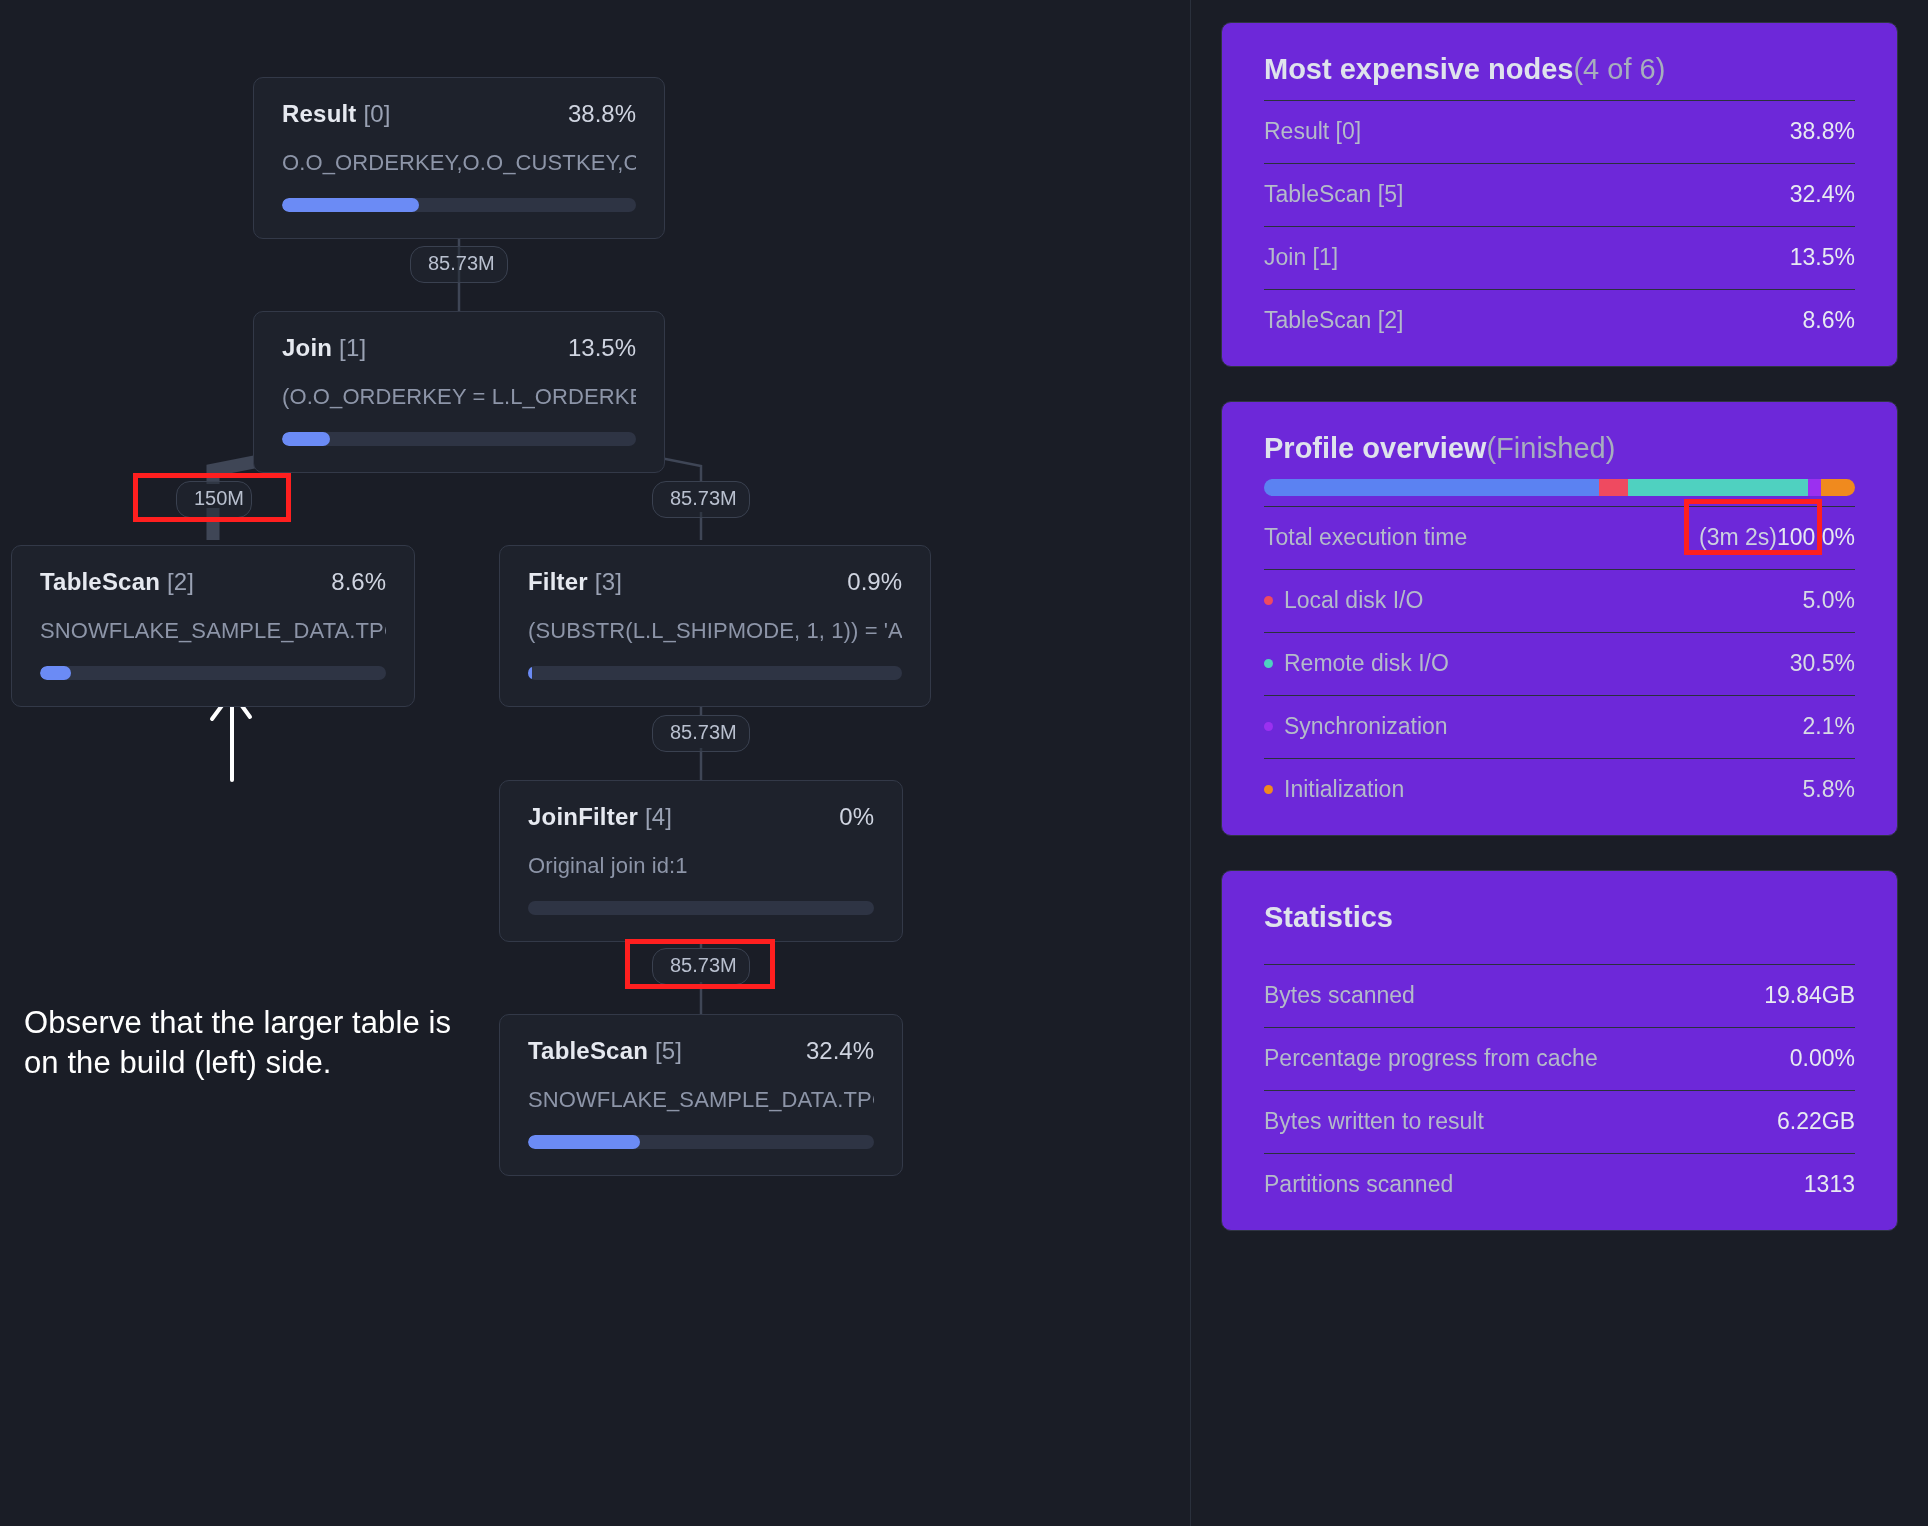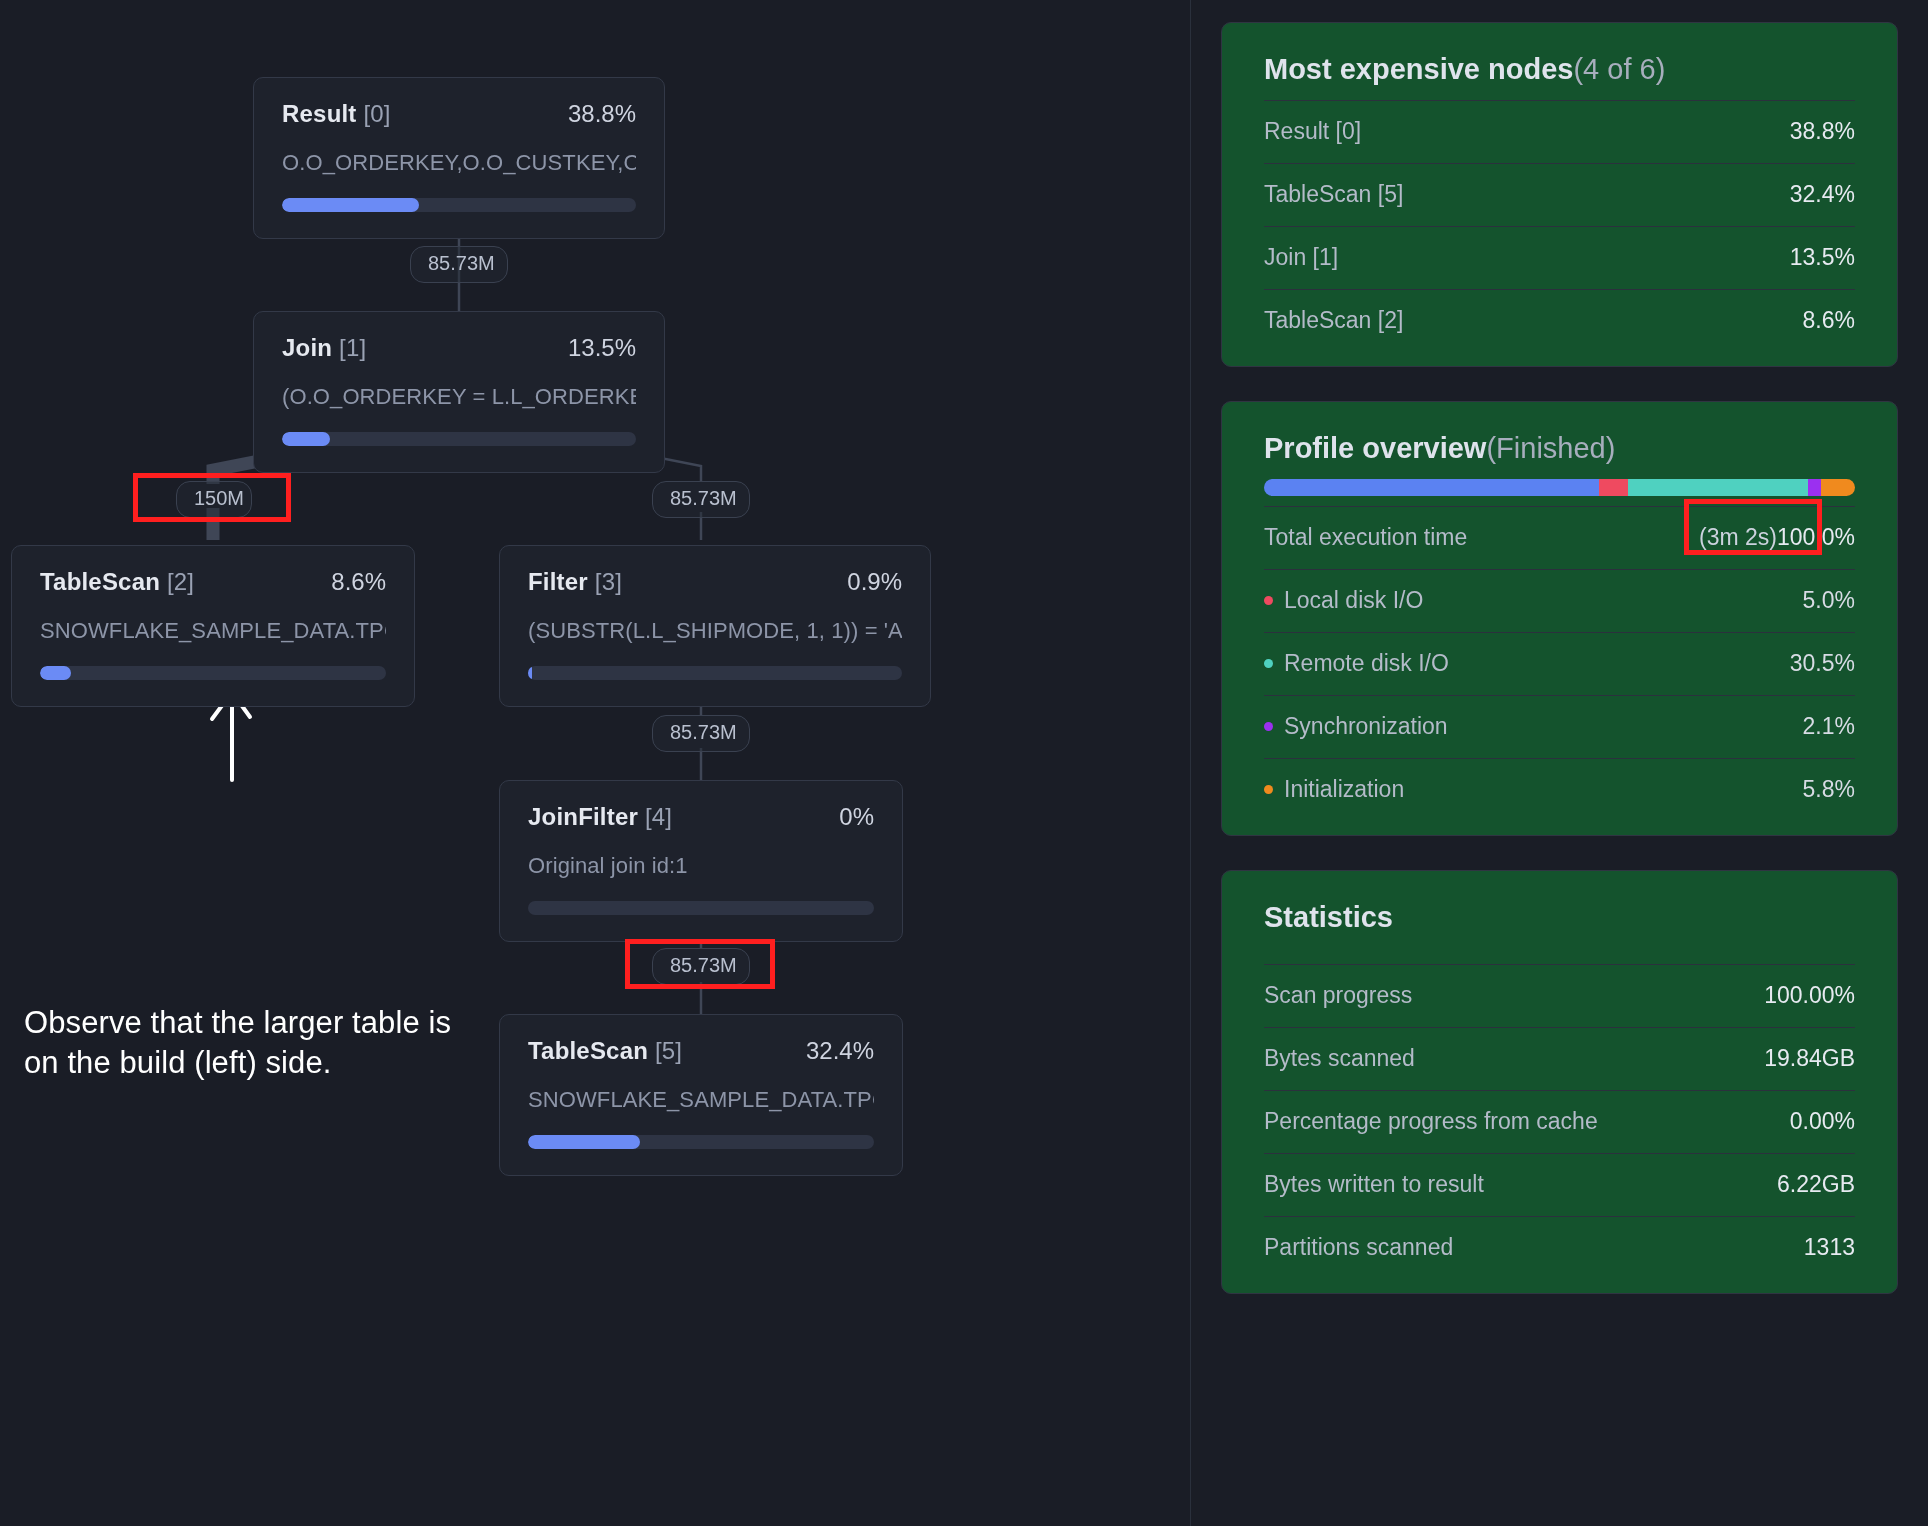"Most expensive nodes(4 of 6)" .card { background: #14532d -> #6d28d9 }
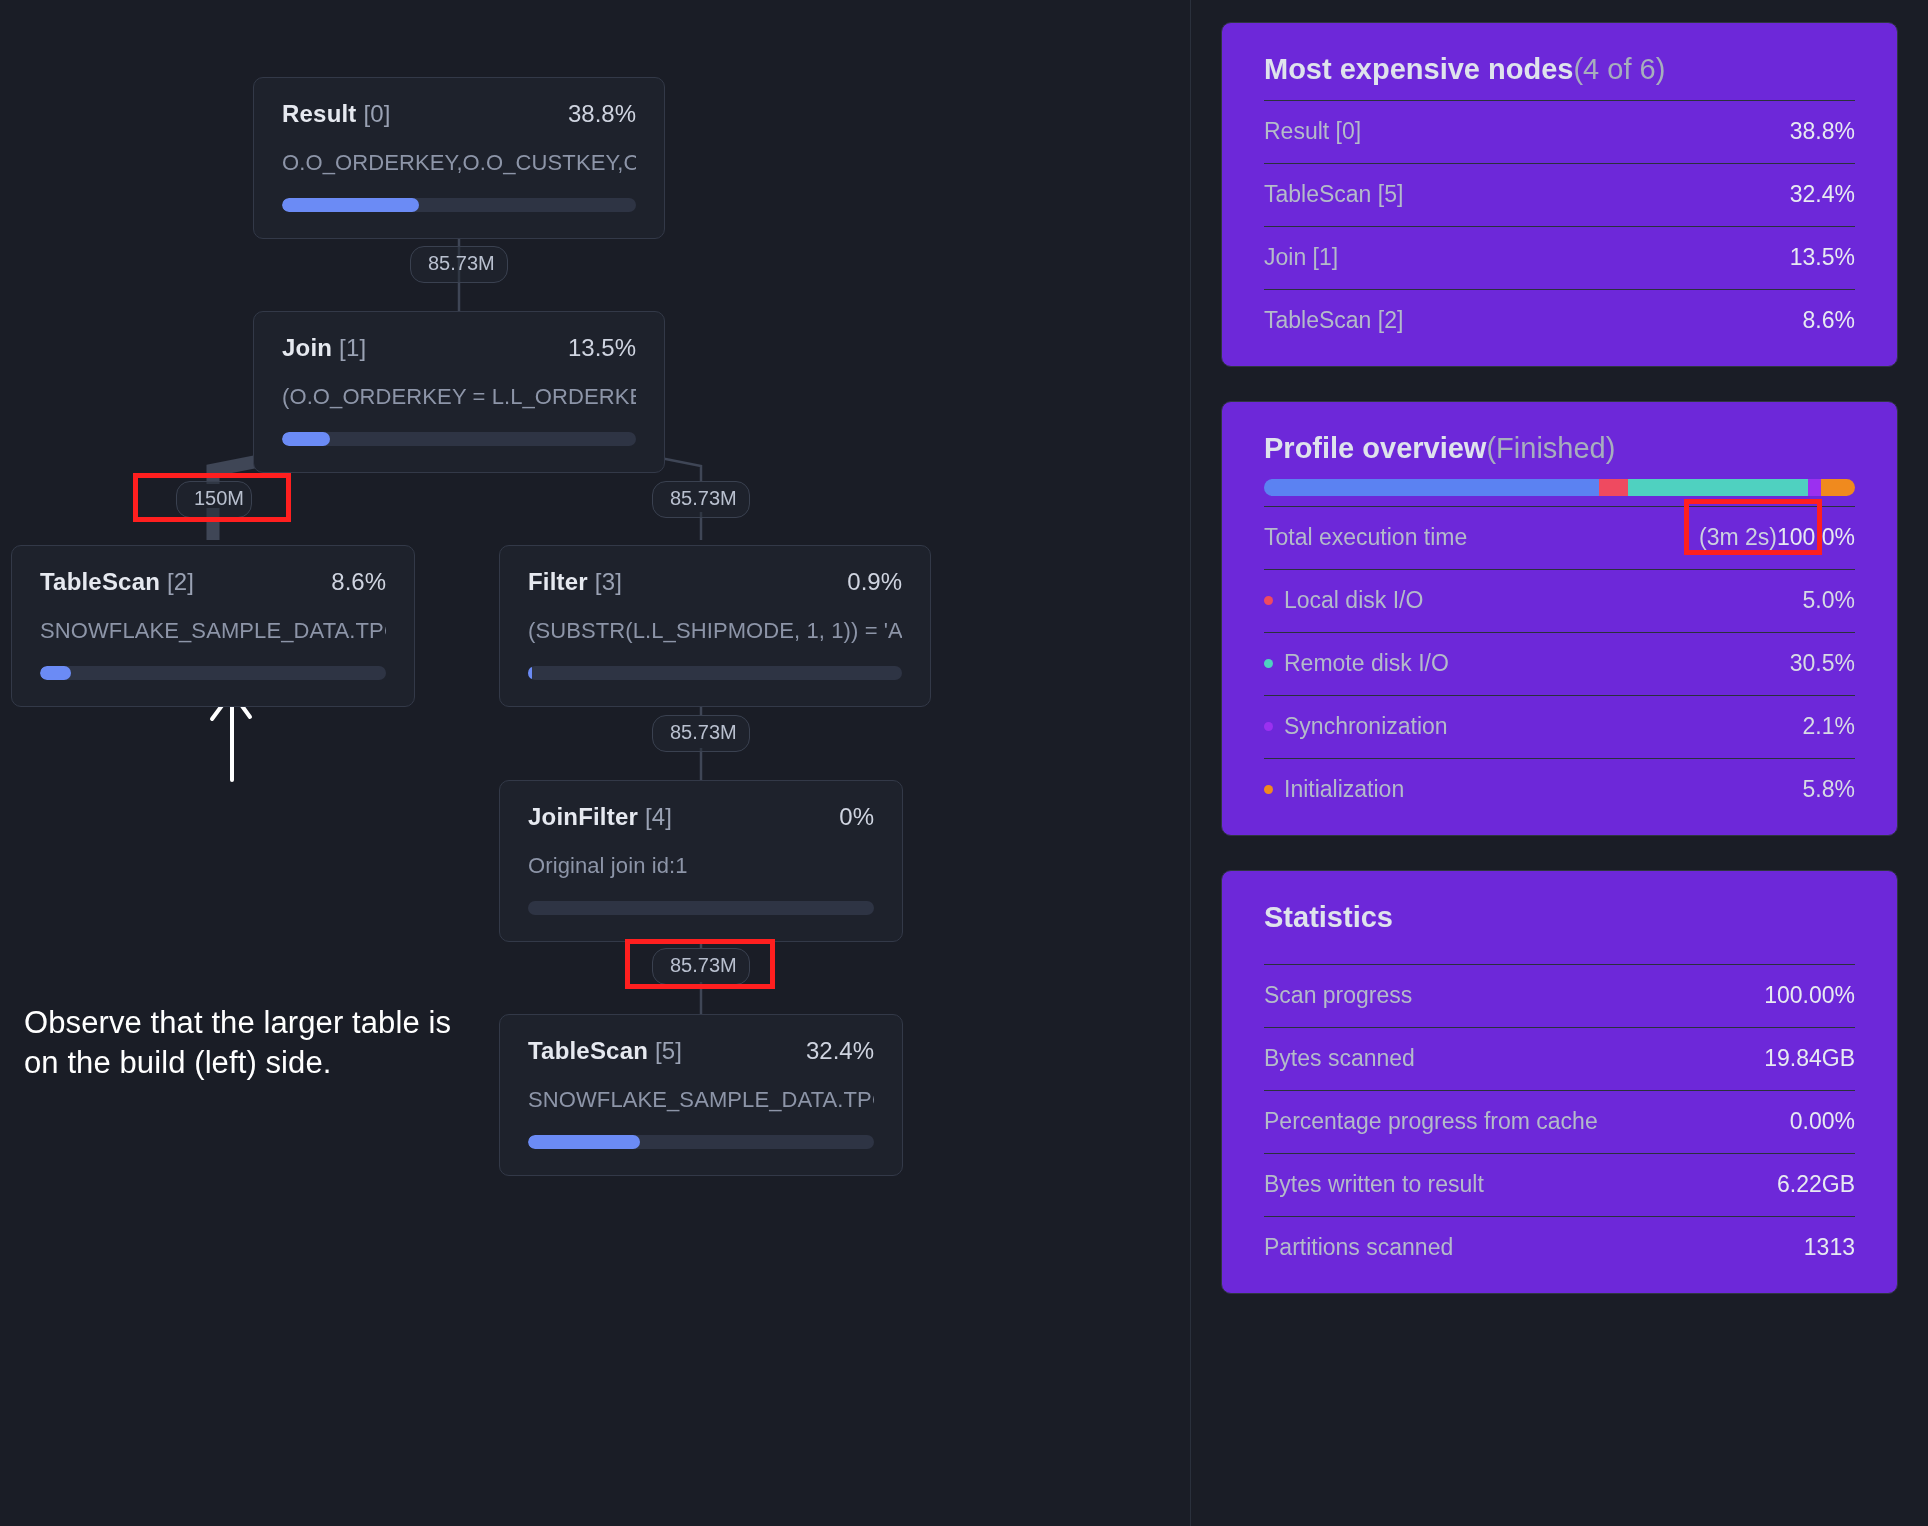"Scan progress" div.kv { html: <div> <span>Scan progress</span> <span>100.00%</span> </div> -> none }
